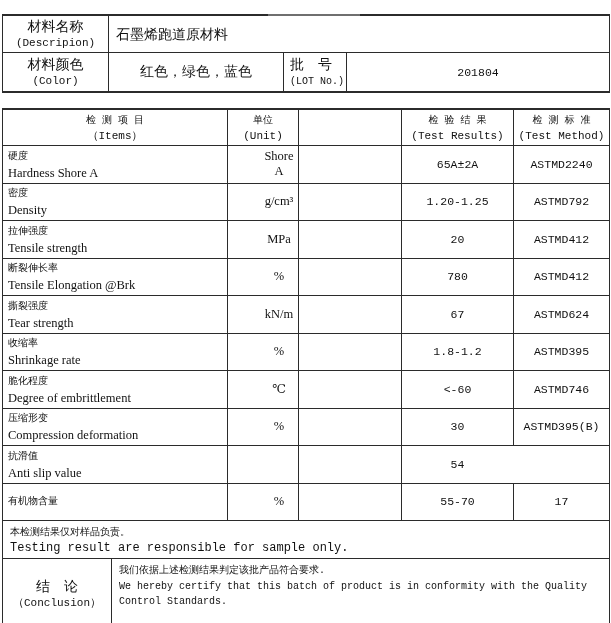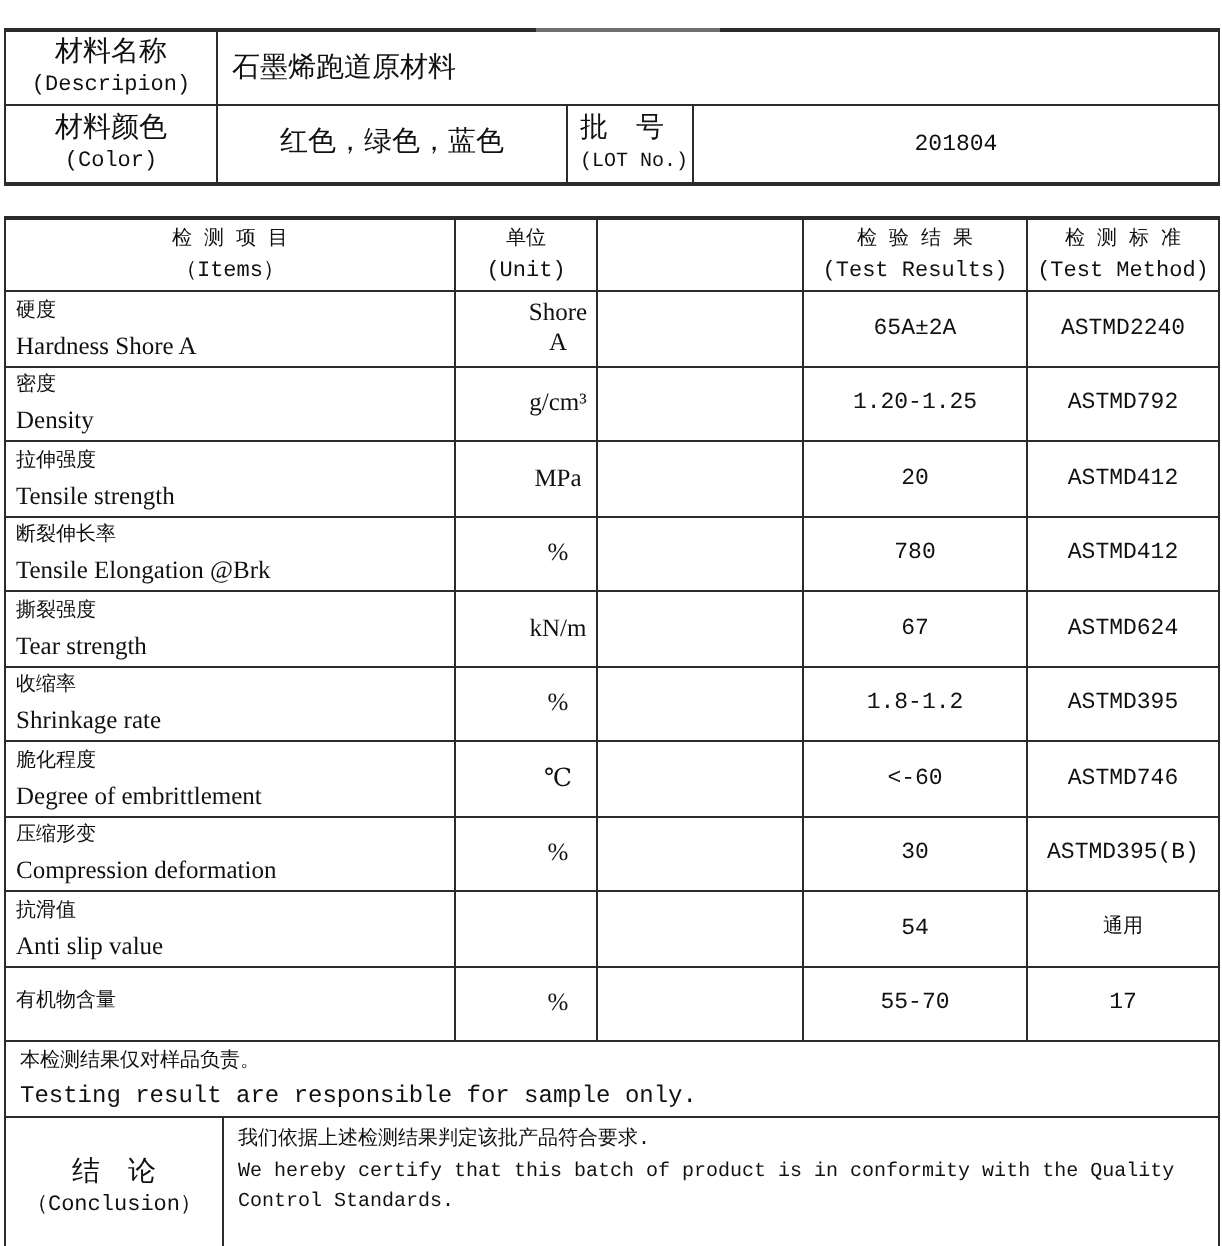"通用" div.td { html: <div>通用</div> -> none }
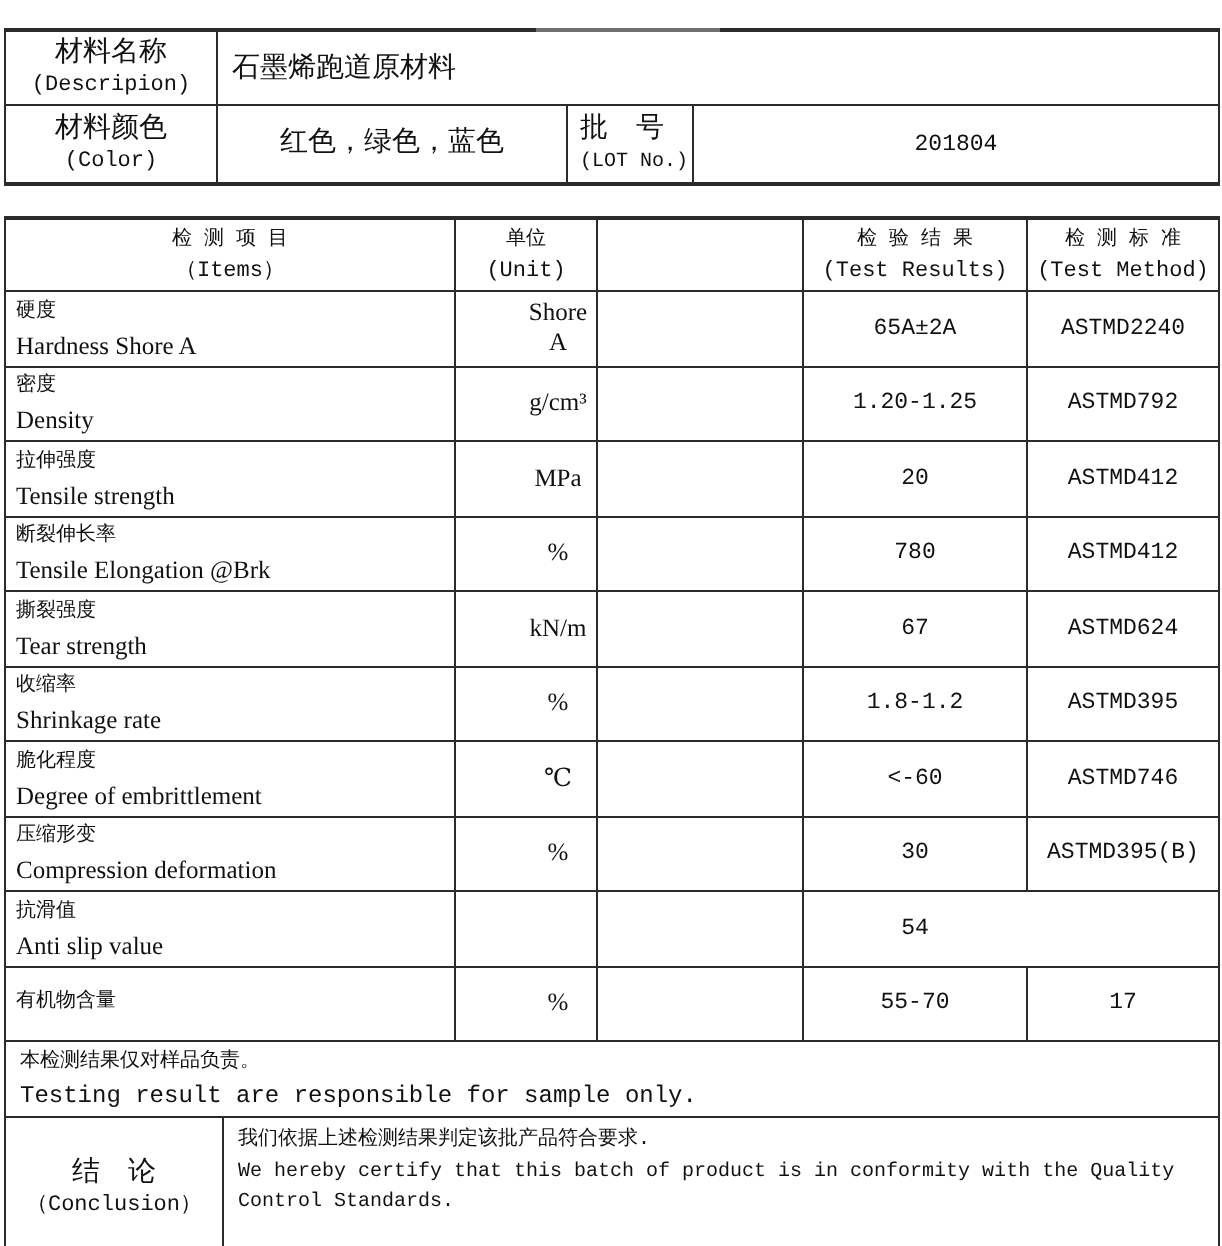"本检测结果仅对样品负责。" .note-cell { justify-content: space-between -> center }
